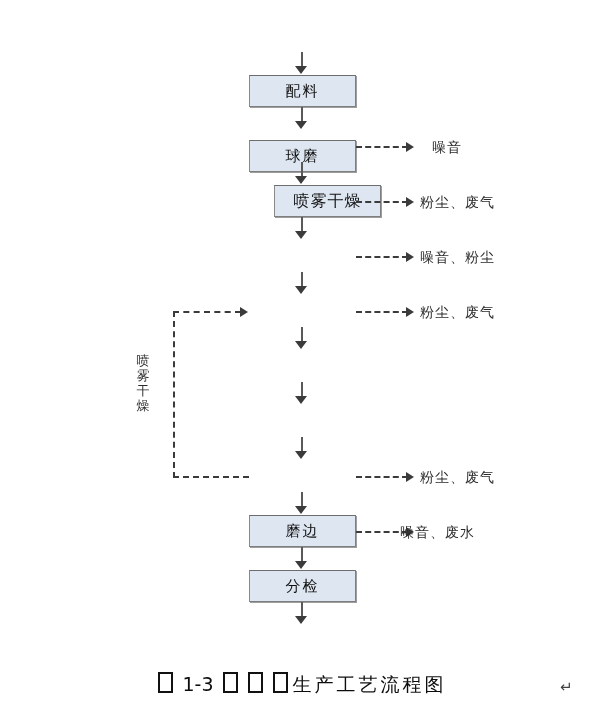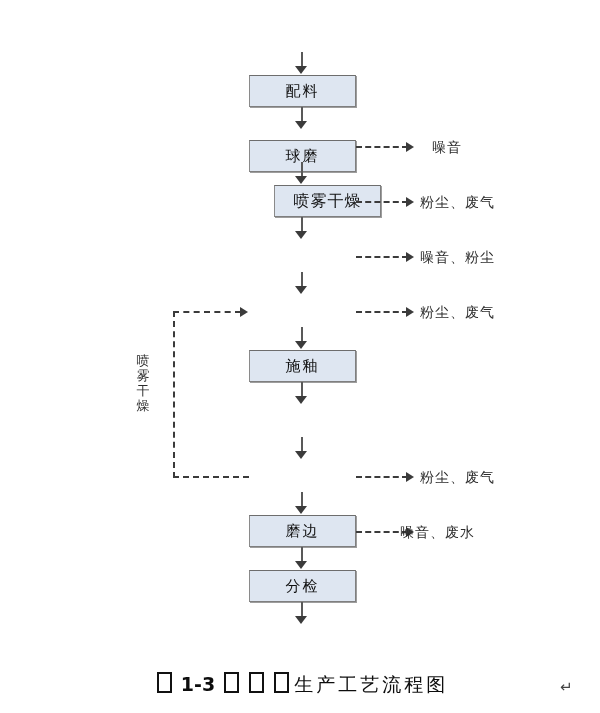"施釉" div.node { html: <div>施釉</div> -> none }
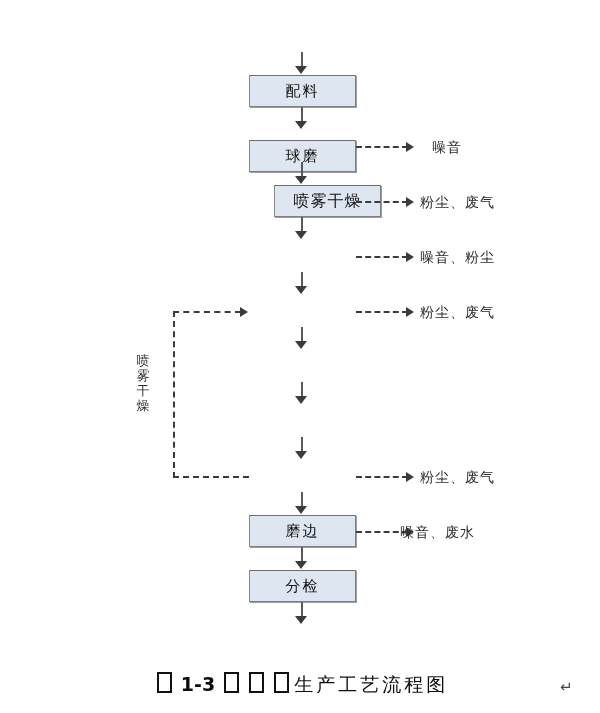"1-3" .caption .num { font-weight: bold -> normal }
